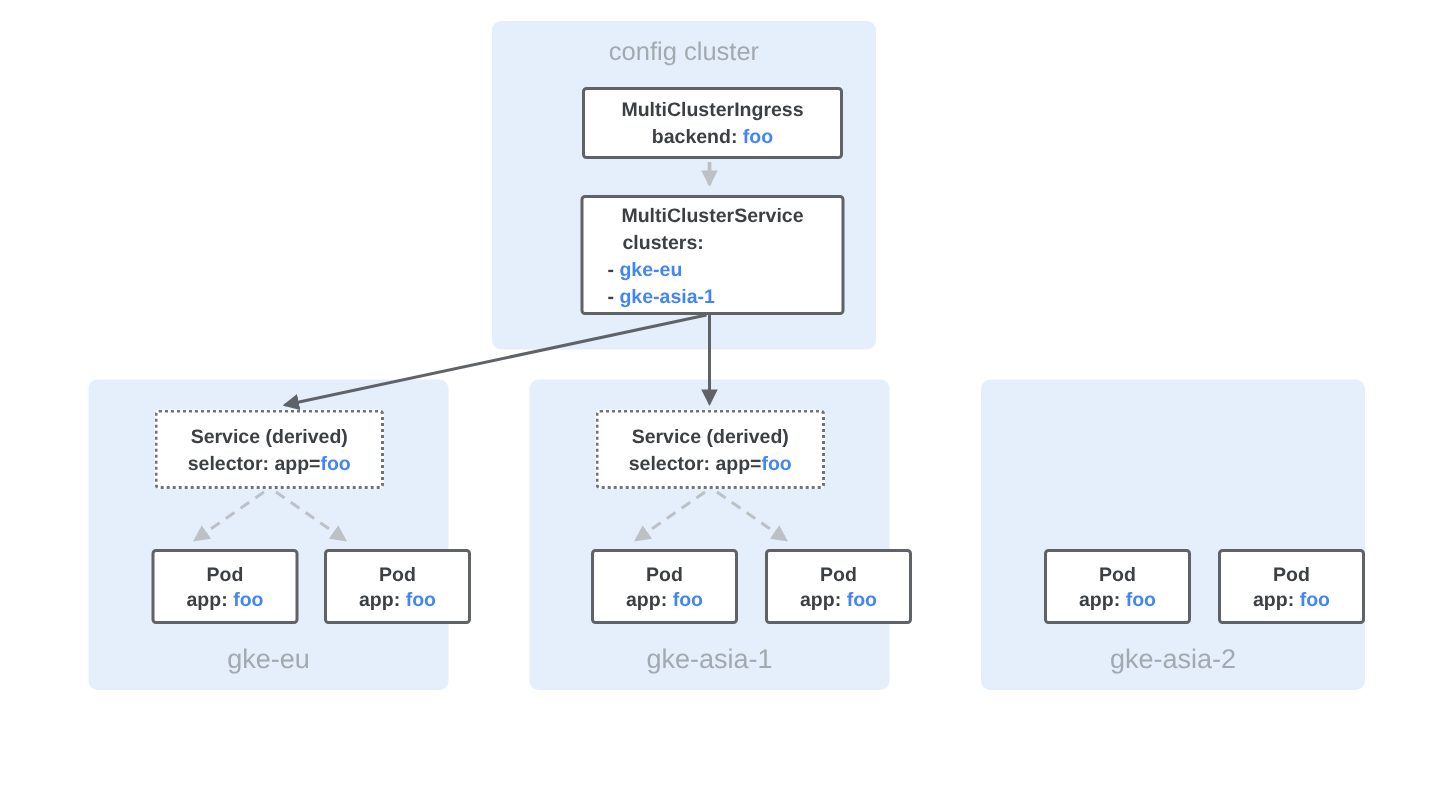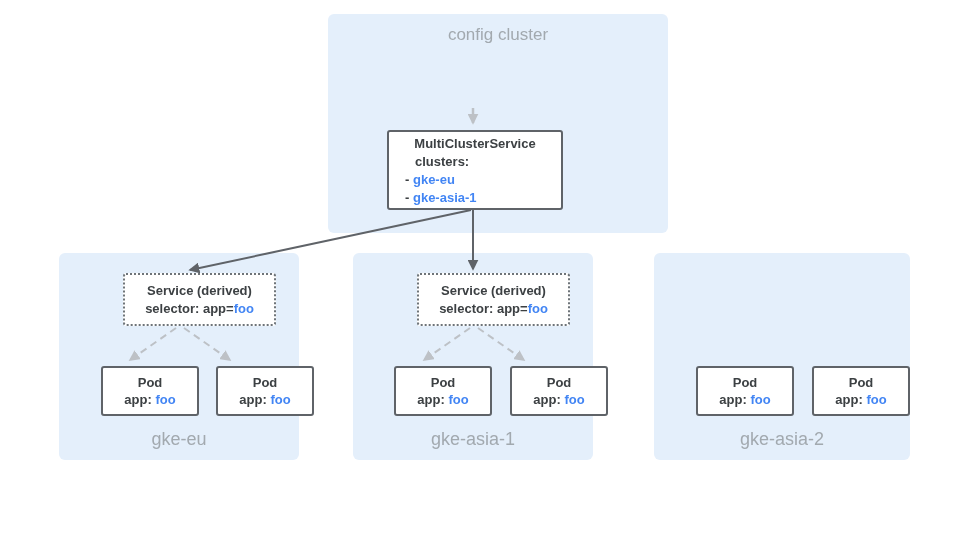"config cluster" div.region { width: 340px -> 256px }
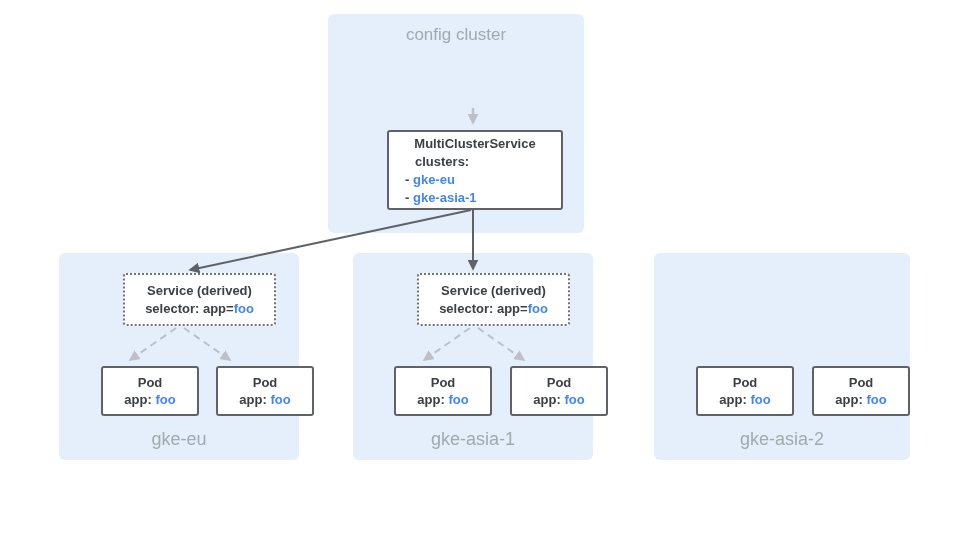"MultiClusterIngress" div.node { html: none -> <div> <div>MultiClusterIngress</div> <div><span>backend:</span> <span>foo</span></div> </div> }
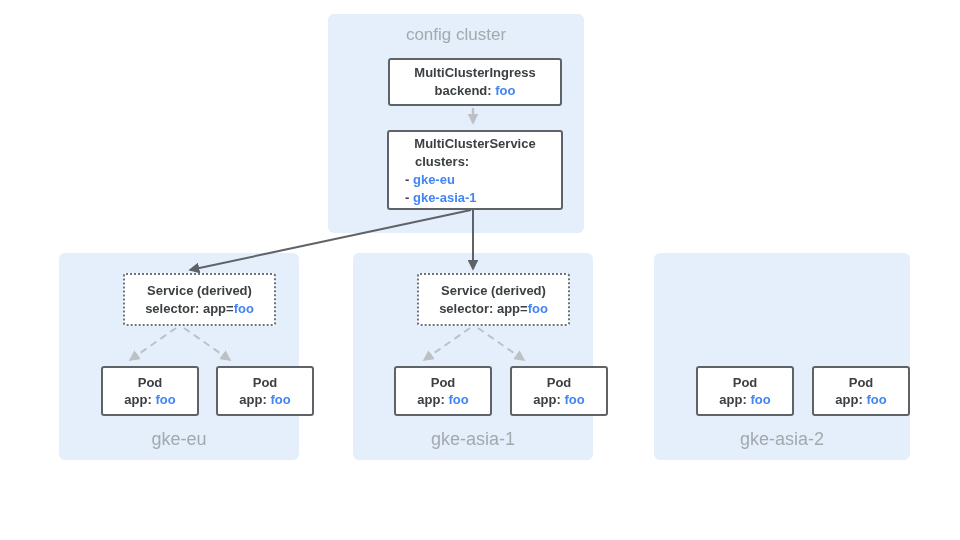"Service (derived)" .node.dotted { margin-left: 20px -> none }
